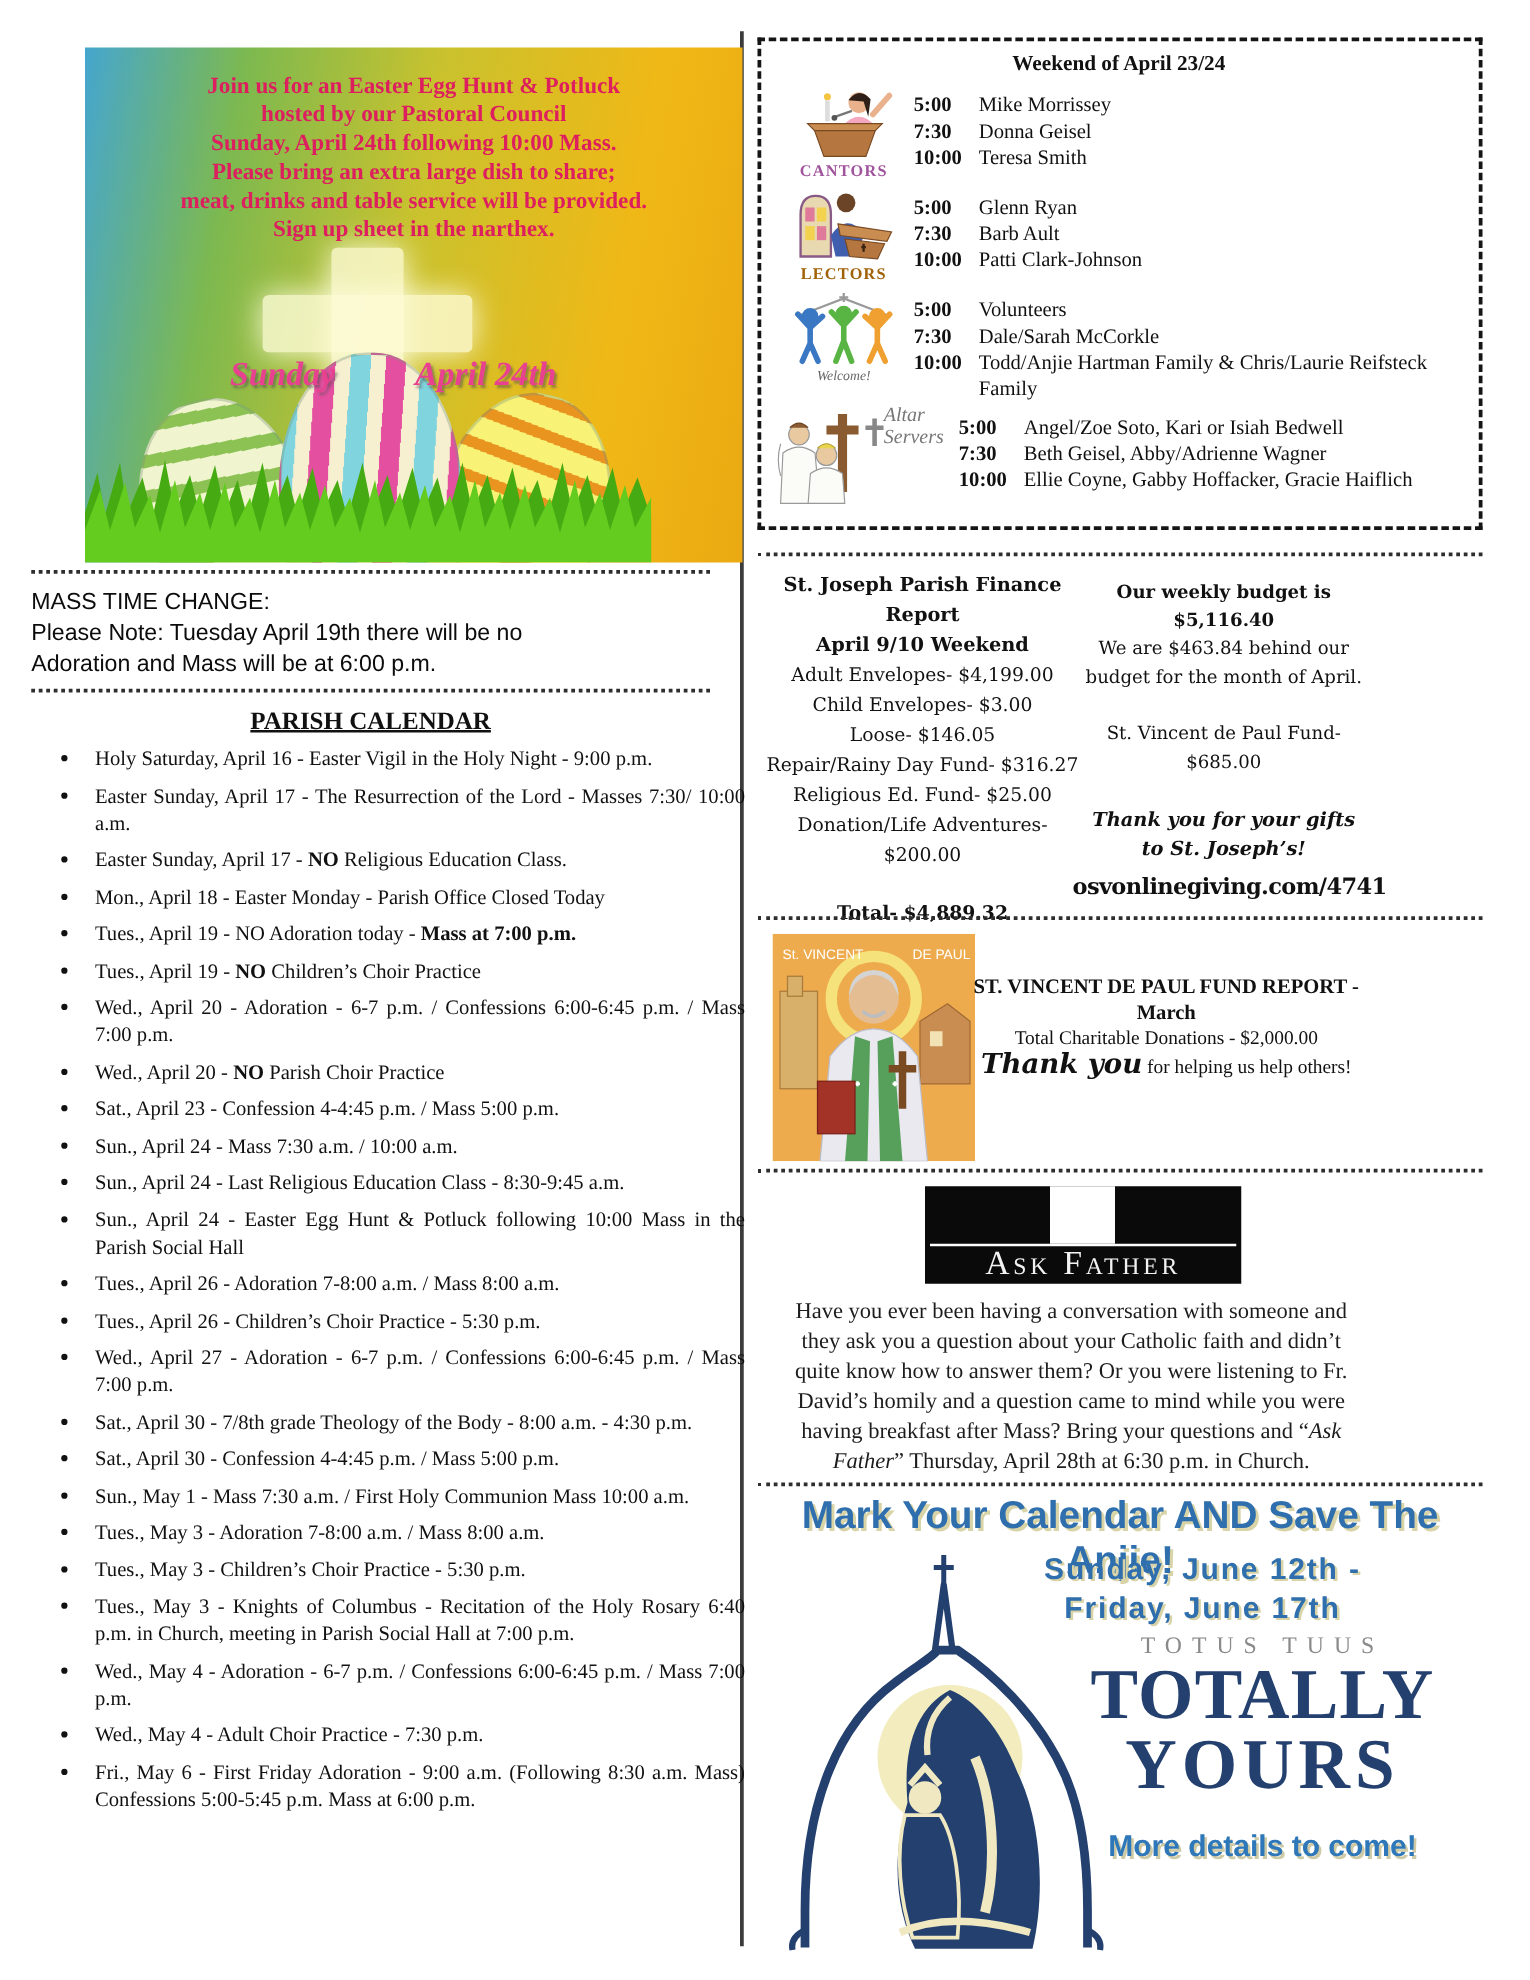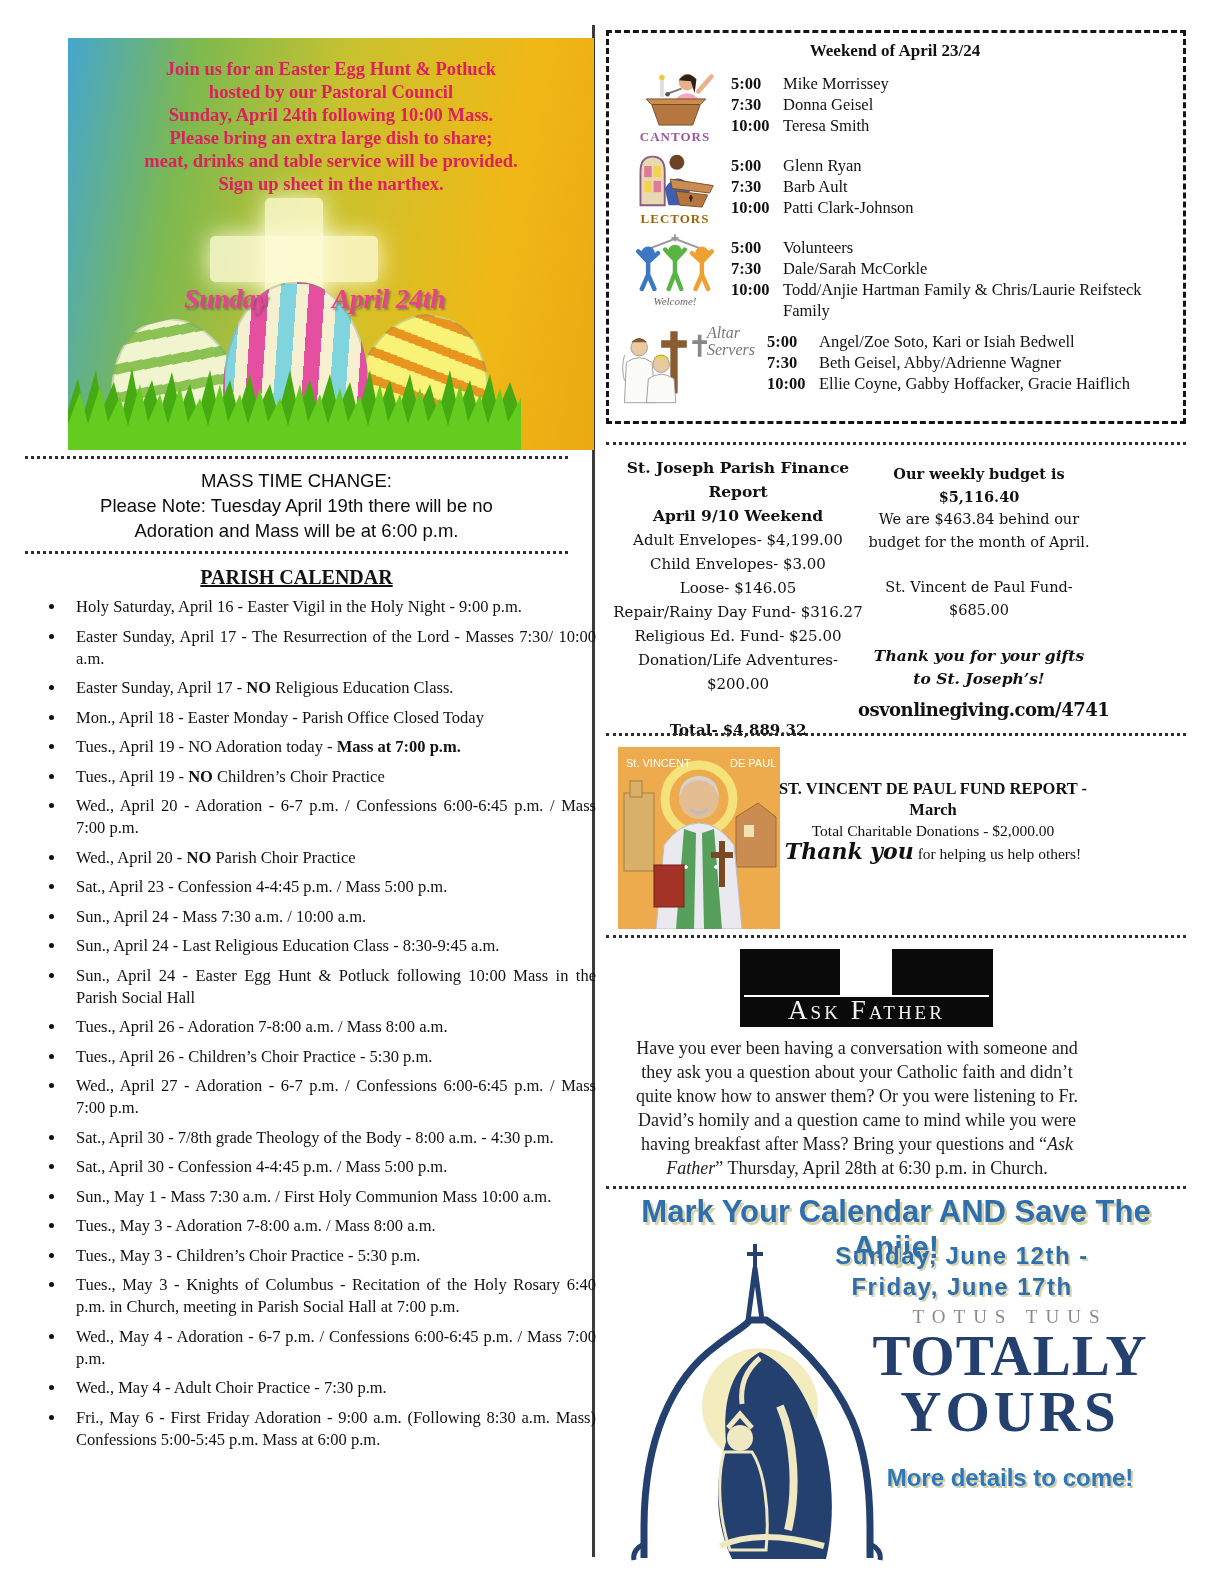"MASS TIME CHANGE:" .mass-change { text-align: center -> left }
